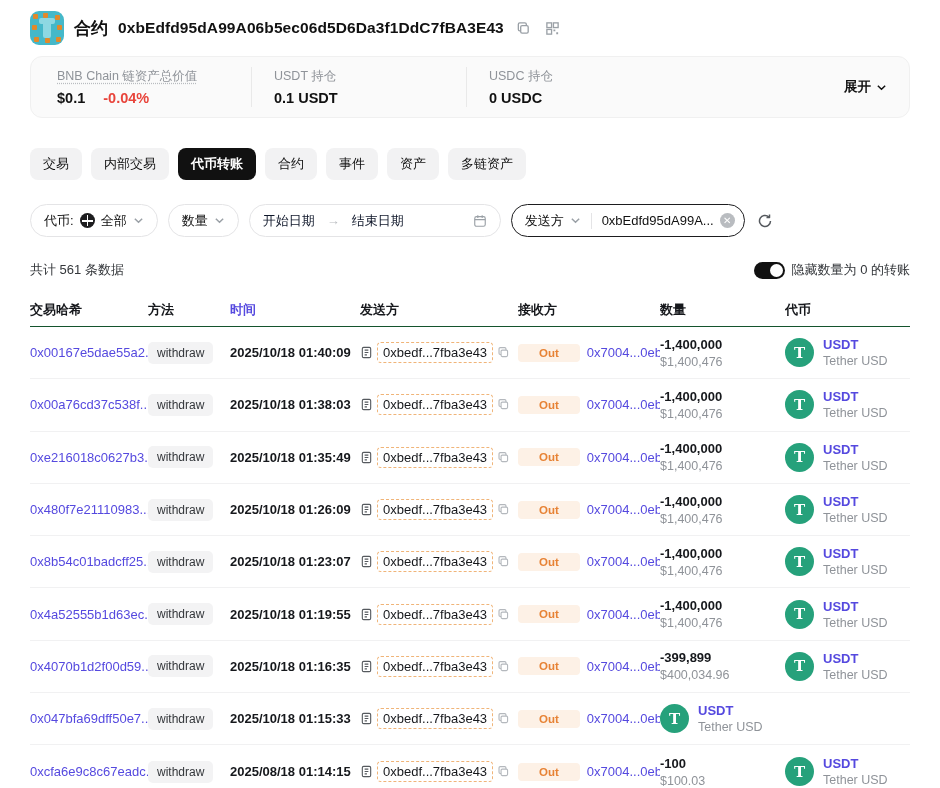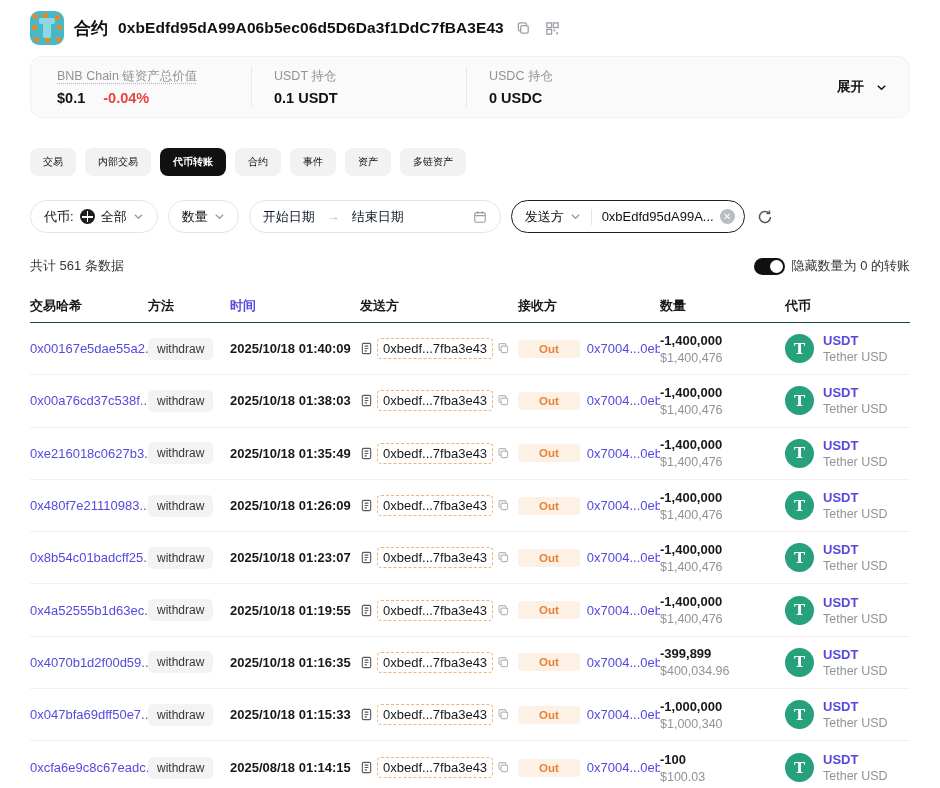"展开" .expand-btn { gap: 12px -> 5px }
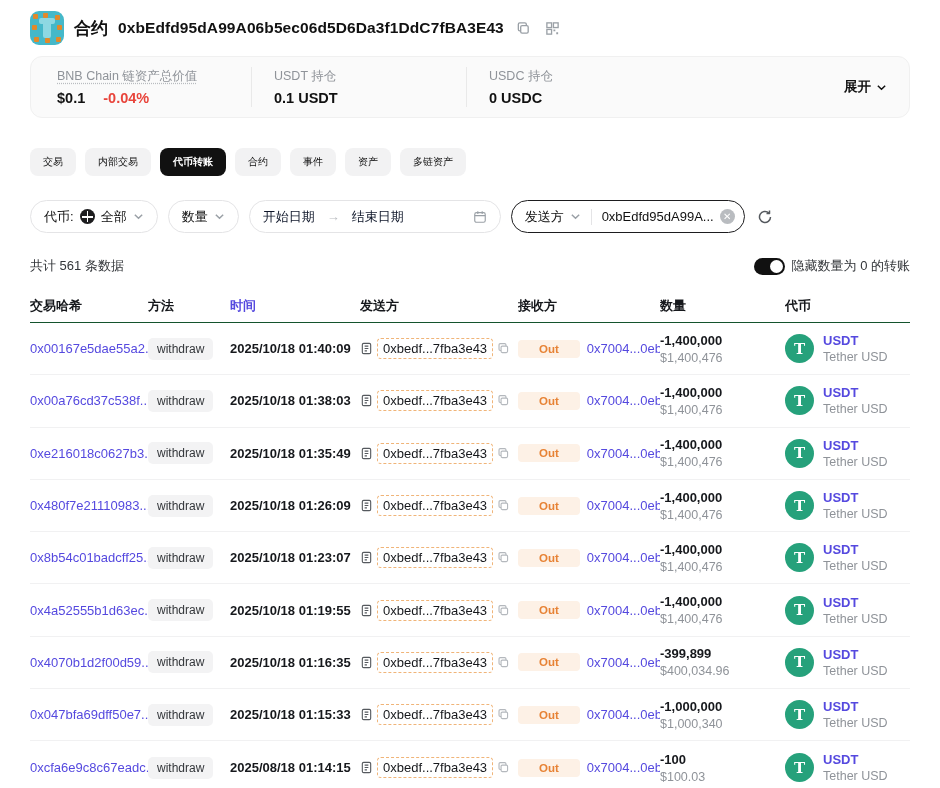"交易" .tab { font-size: 10px -> 13px }
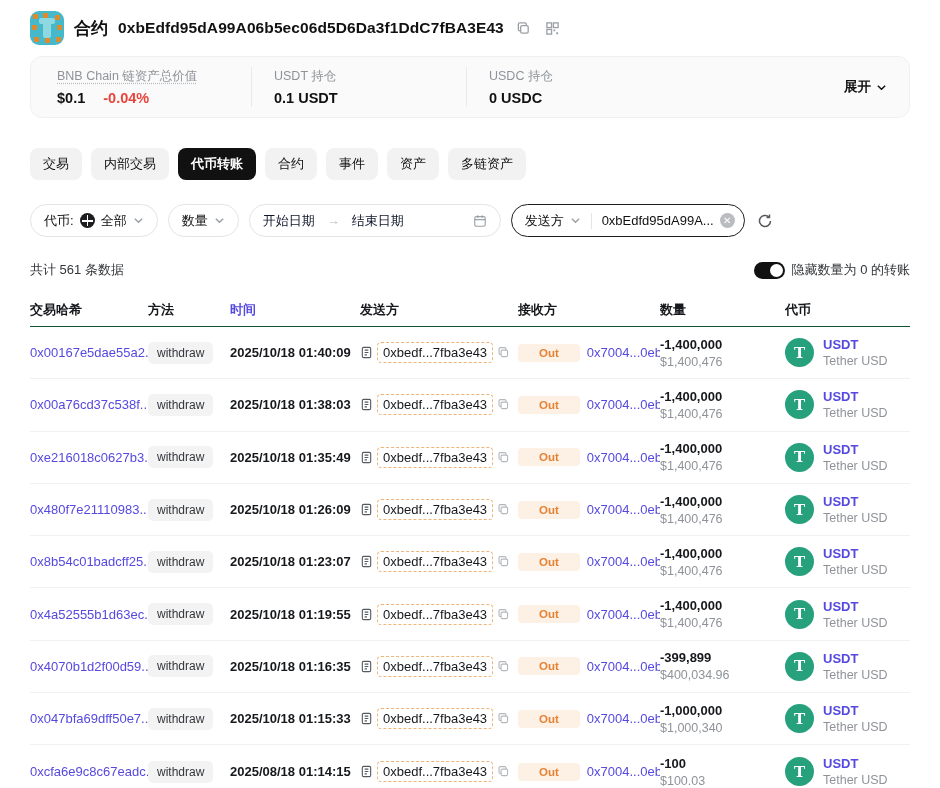"-1,000,000" span.cell { html: <span> <div>-1,000,000</div> <div>$1,000,340</div> </span> -> none }
